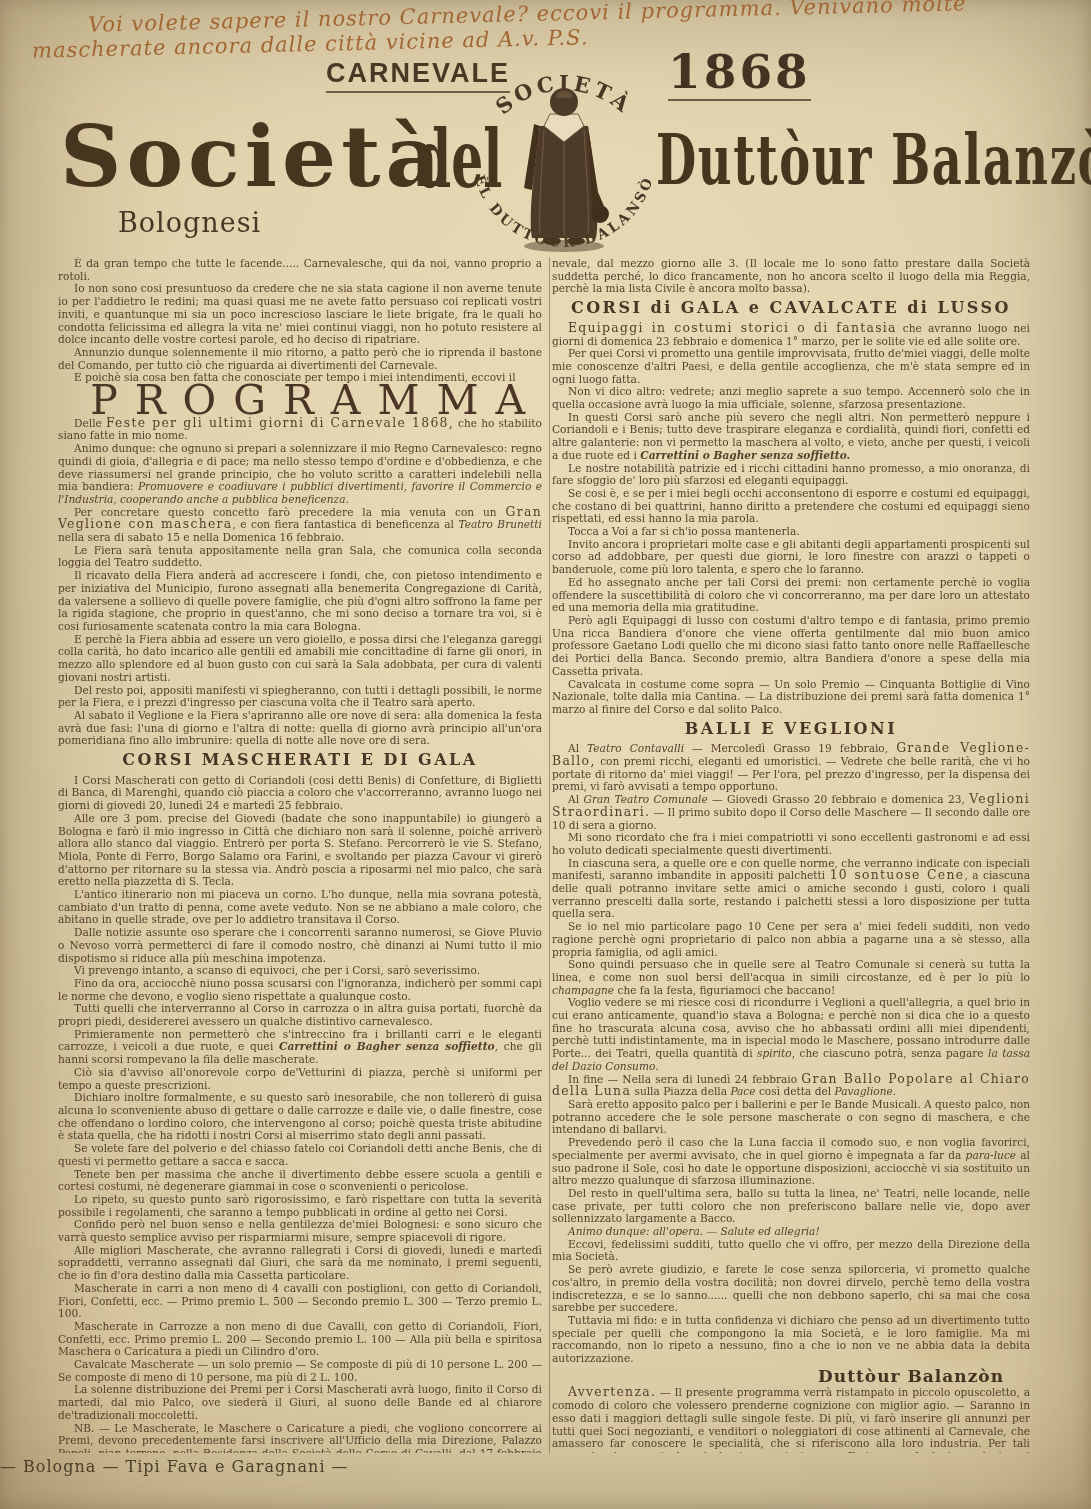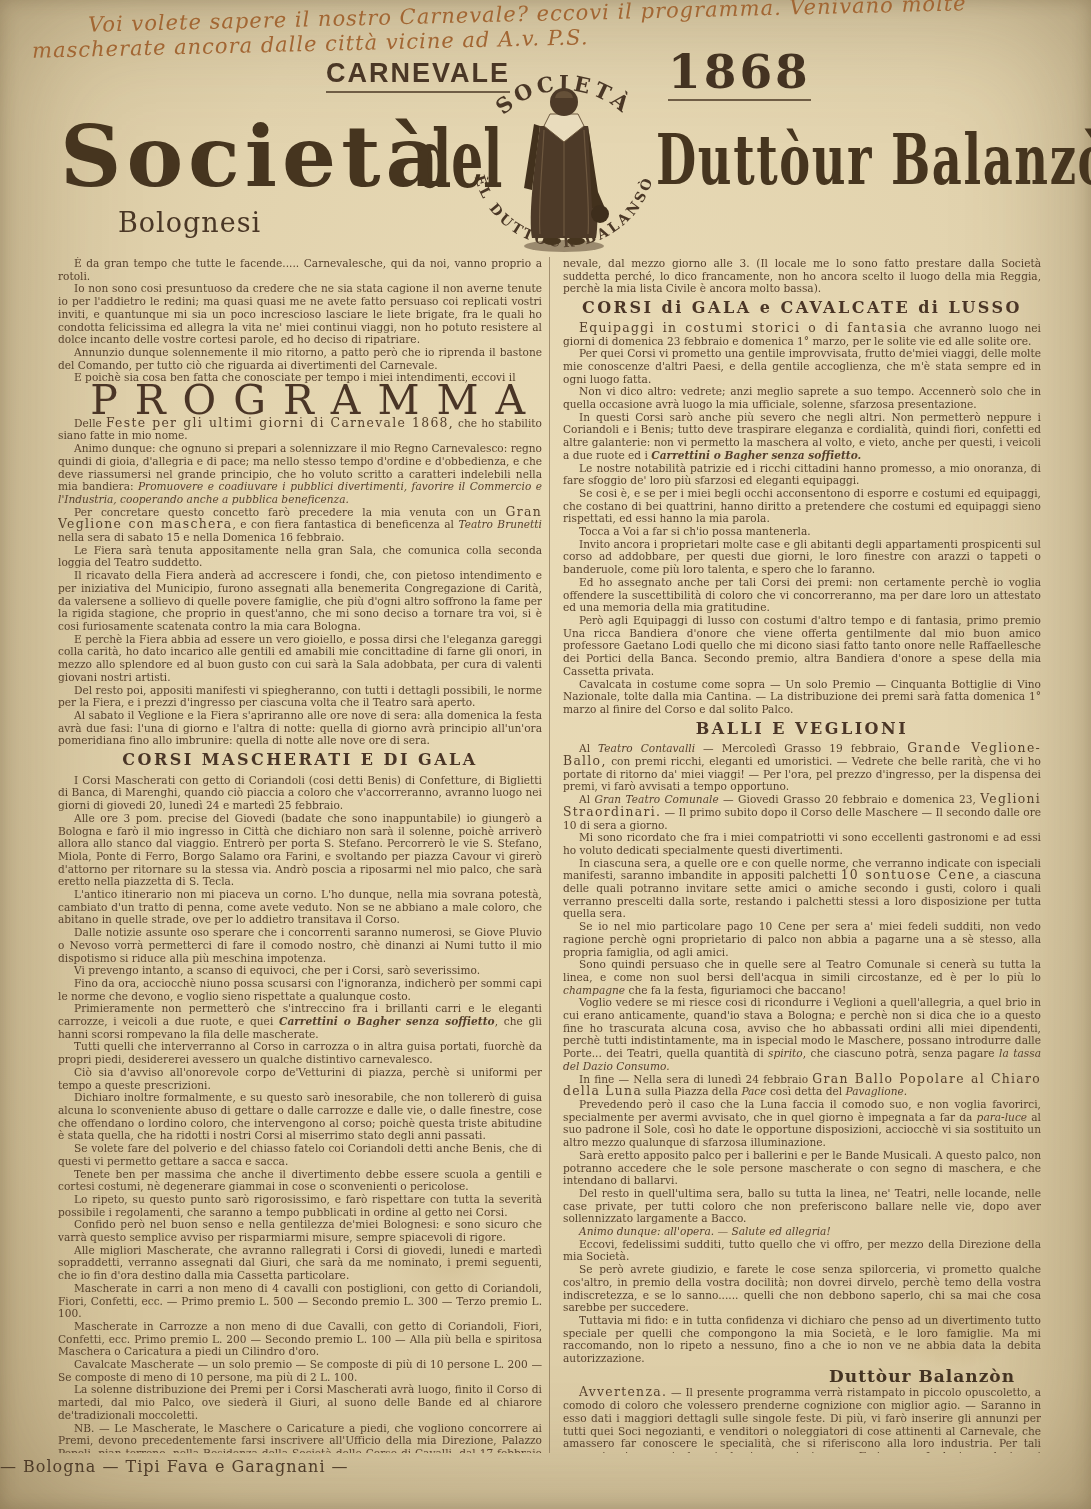"nevale, dal mezzo giorno alle" .col-right { padding-left: 13px -> 2px }
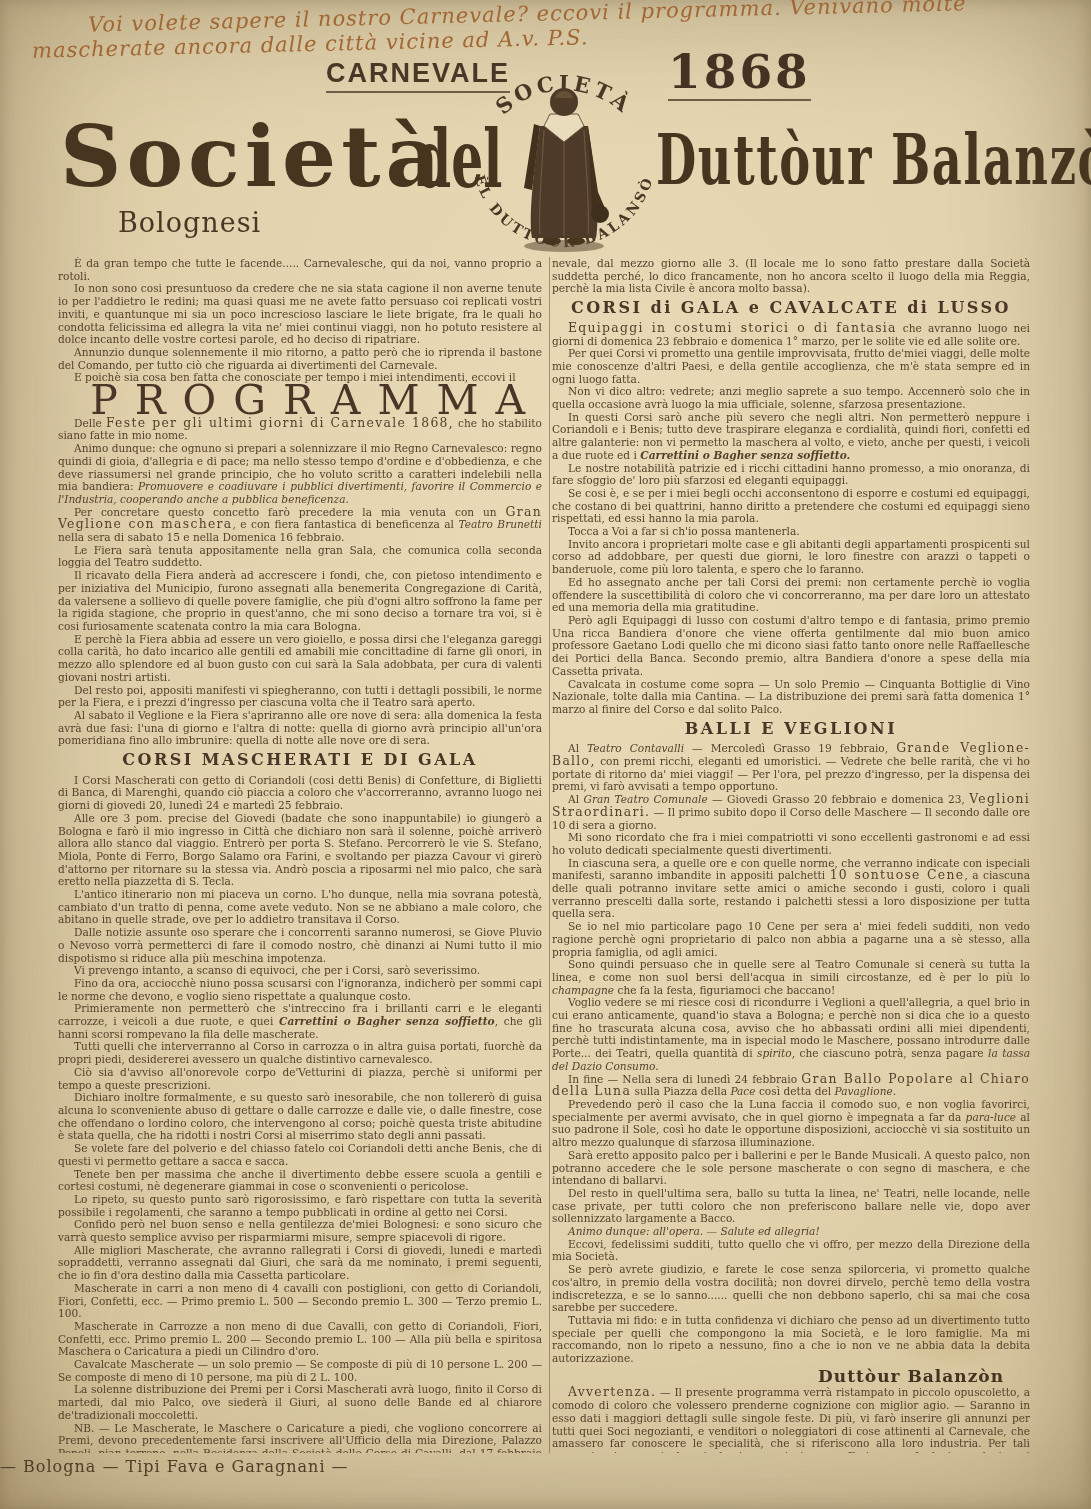"Primieramente non permetterò che" p.para { order: before "Tutti quelli che interverranno al" -> after "Tutti quelli che interverranno al" }
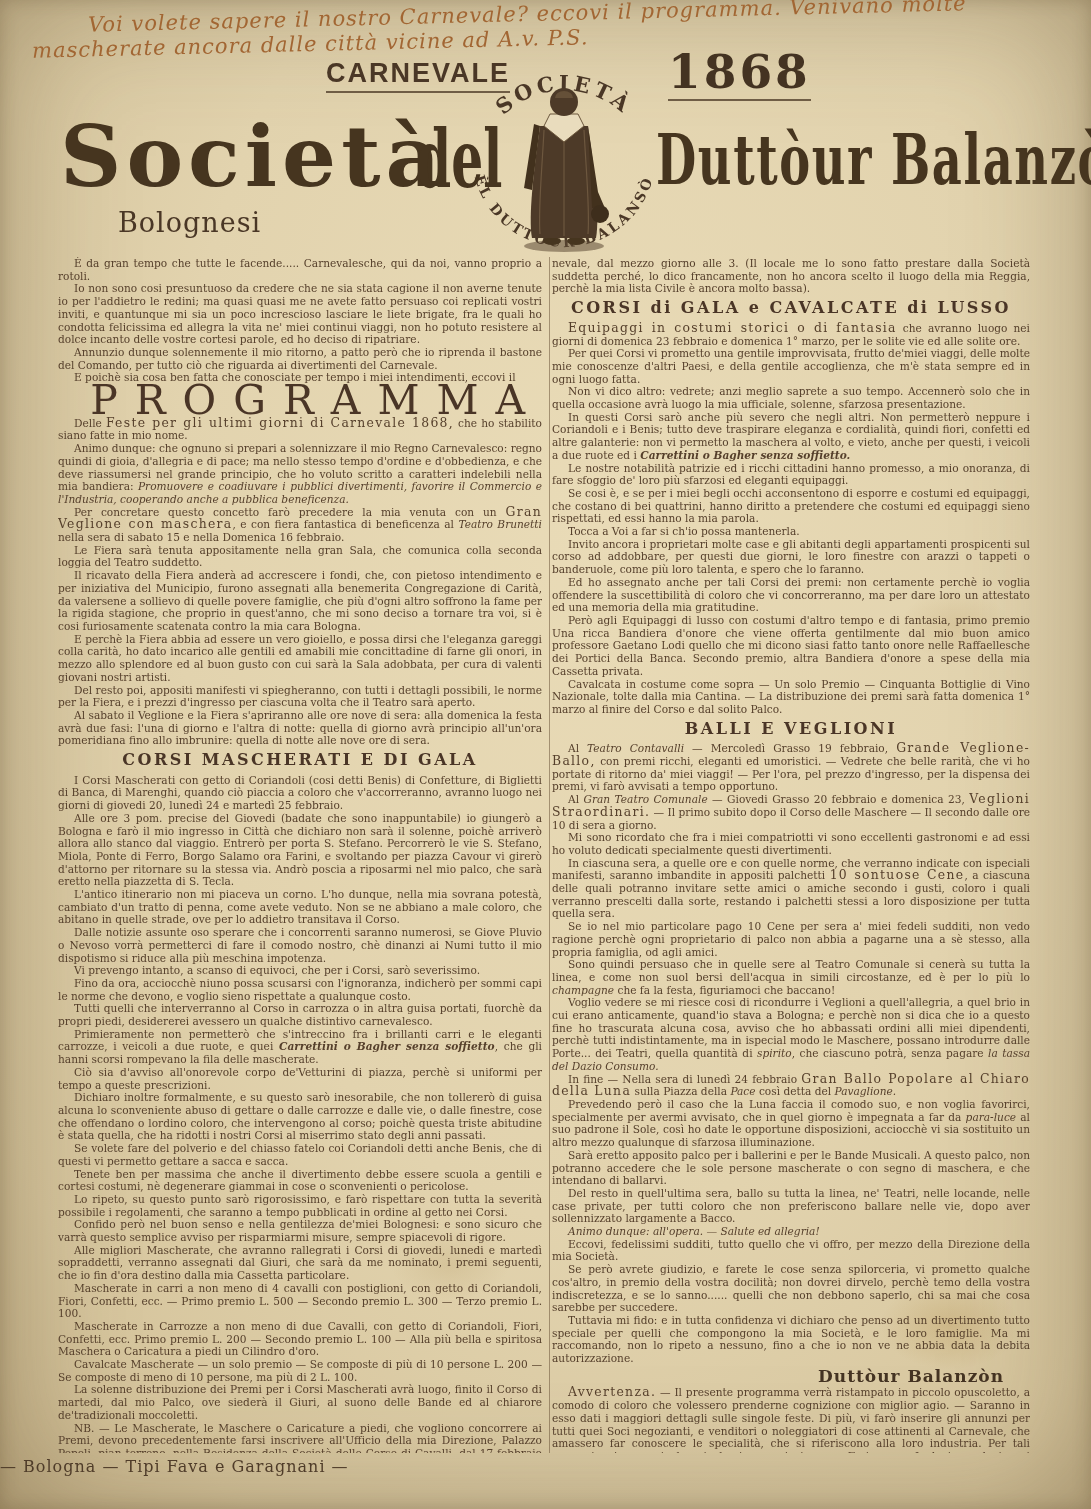"Prevedendo però il caso che" p.para { order: before "Sarà eretto apposito palco per" -> after "Sarà eretto apposito palco per" }
